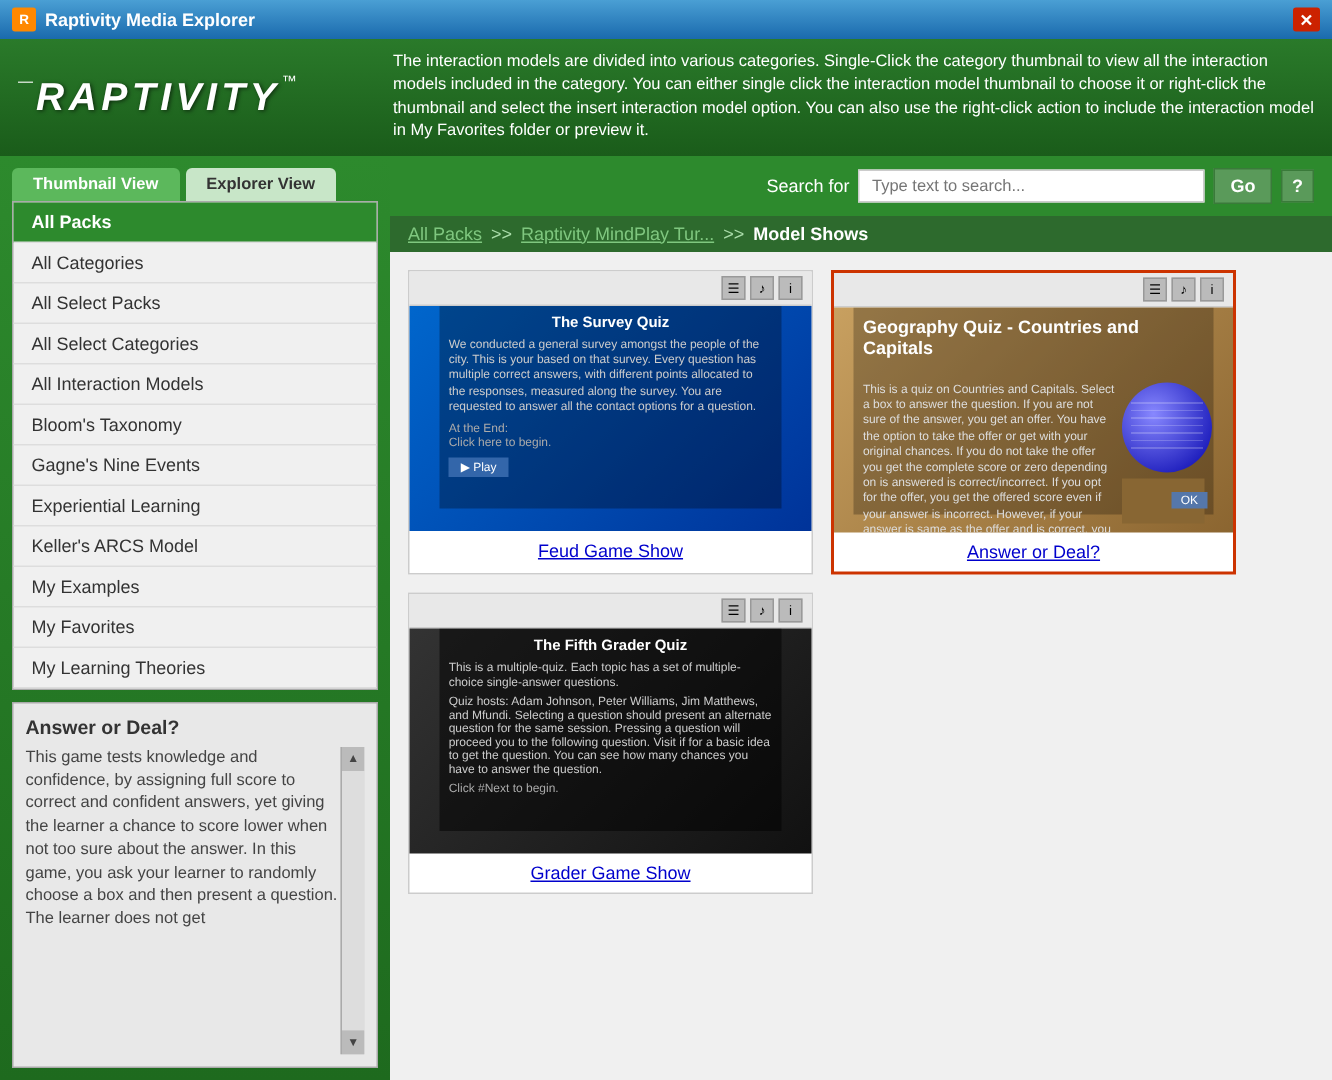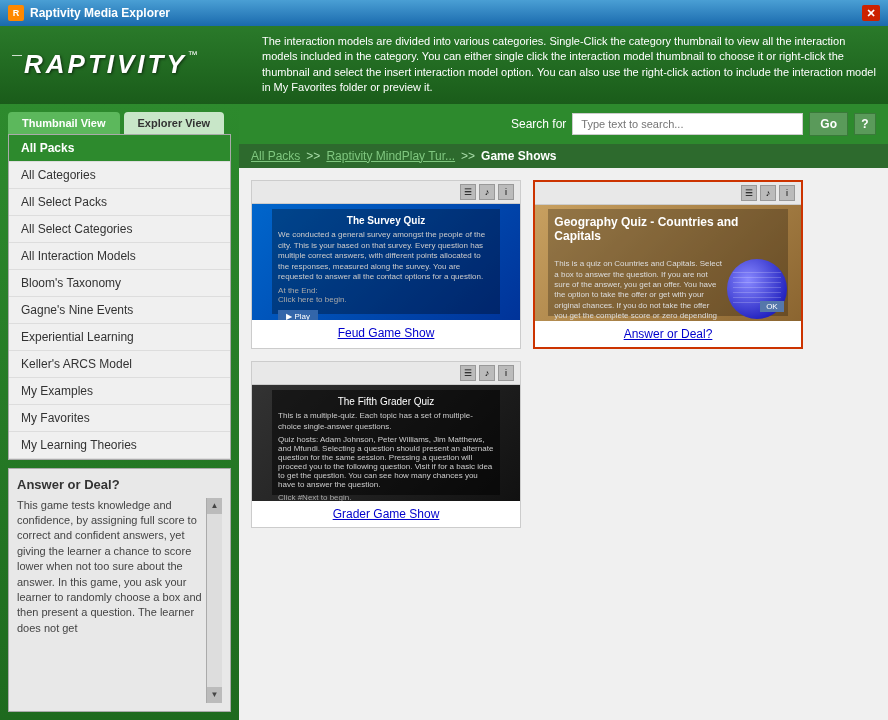"Thumbnail View" #sidebar { width: 239px -> 260px }
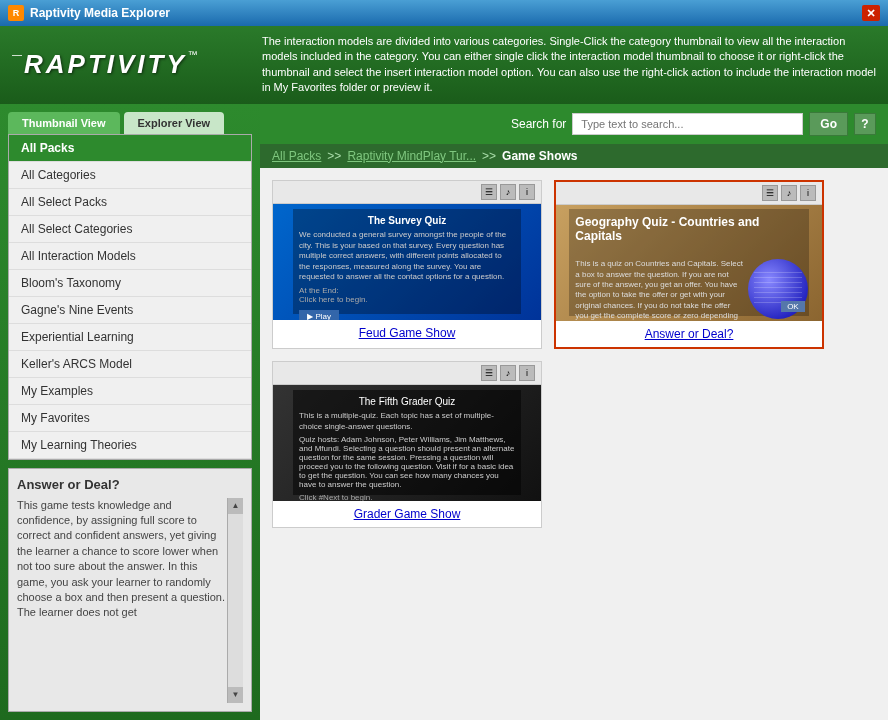"Game Shows" span.current { text: Game -> Model }
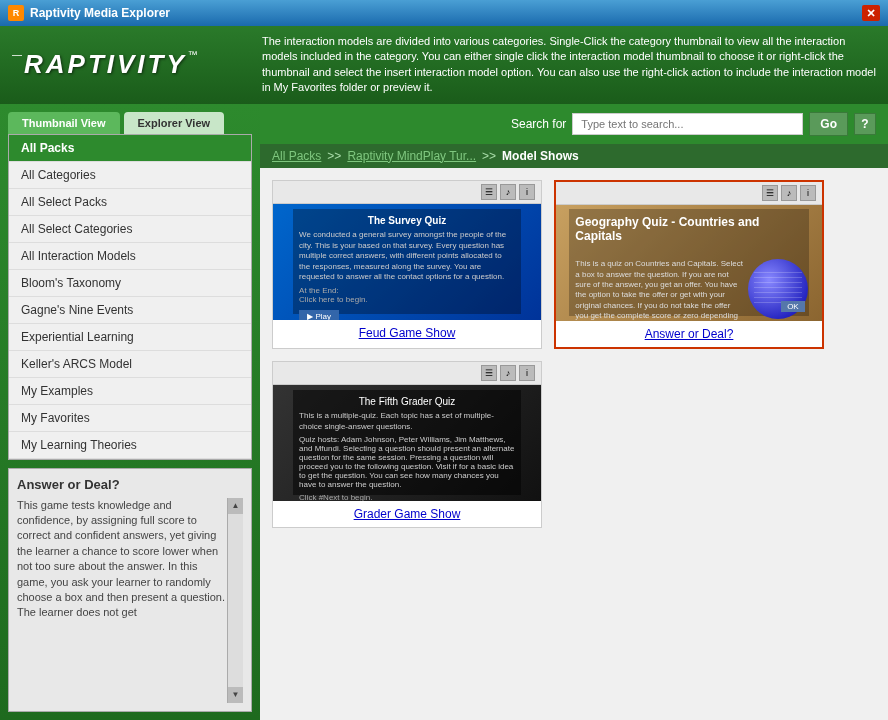"The Survey Quiz" .item-preview { align-items: center -> flex-start; height: 116px -> 150px }
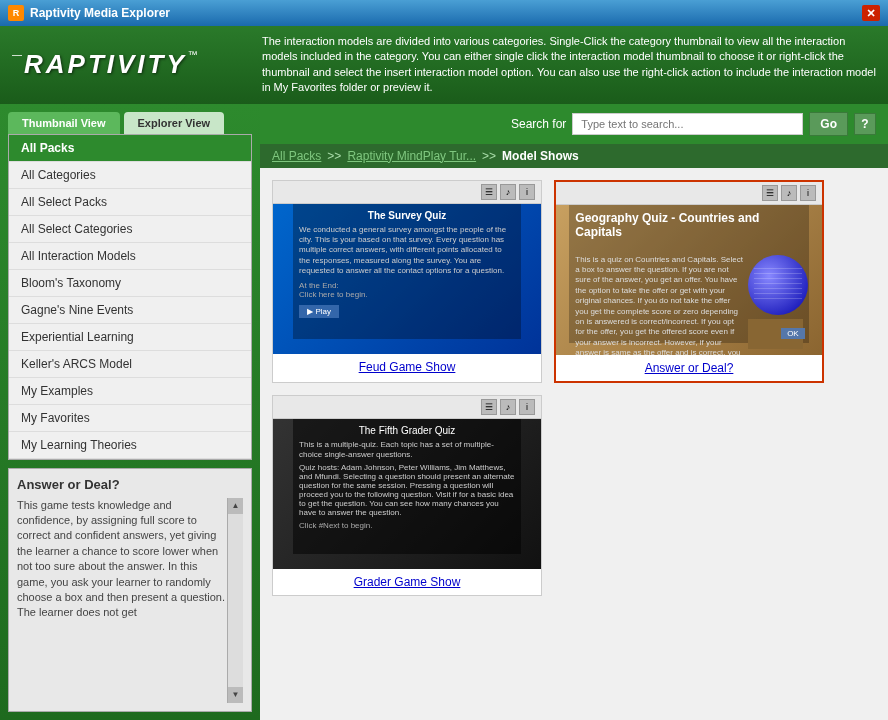"The Fifth Grader Quiz" div { font-weight: normal -> bold }
